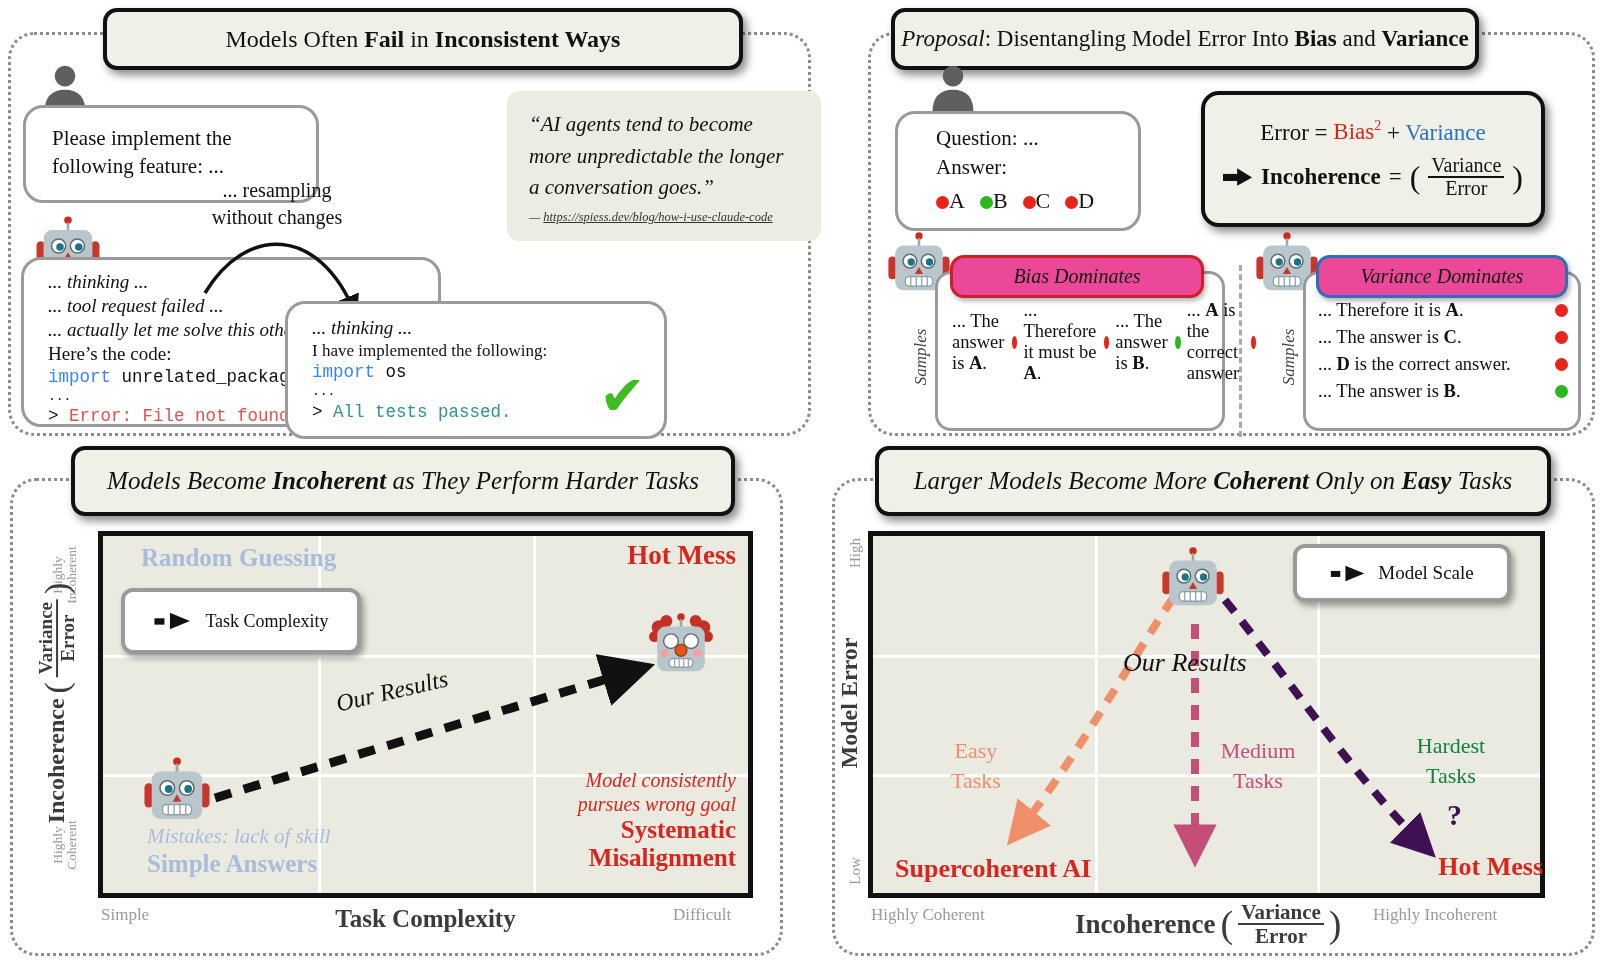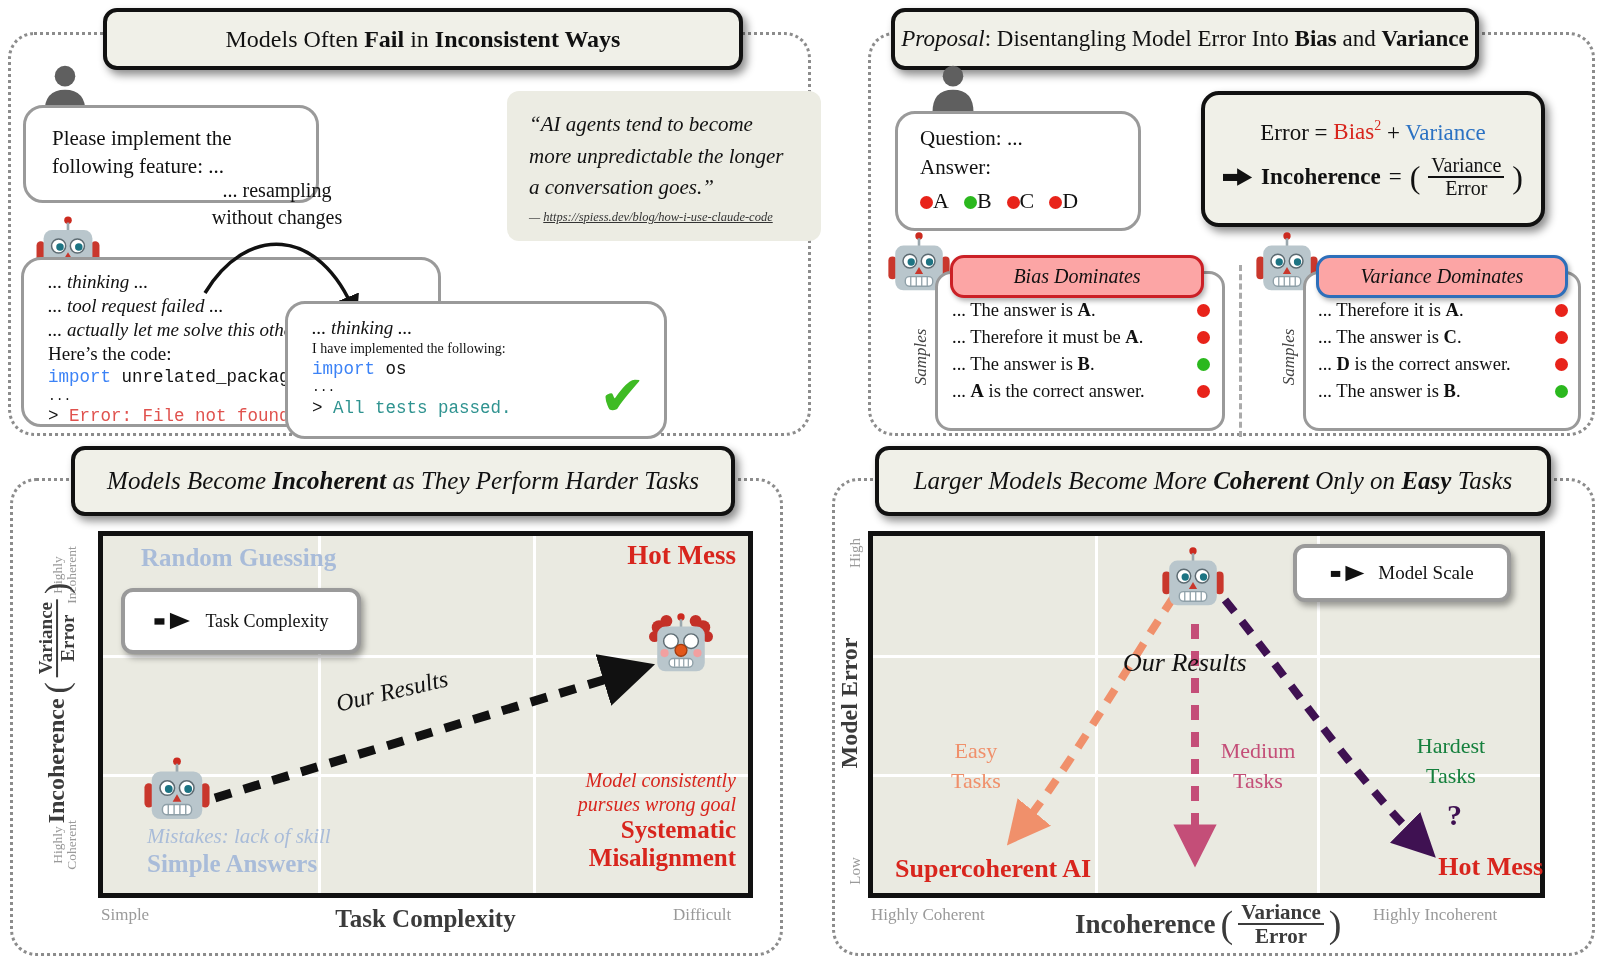"Question: ..." div { padding: 10px 0 0 22px -> 10px 0 0 38px }
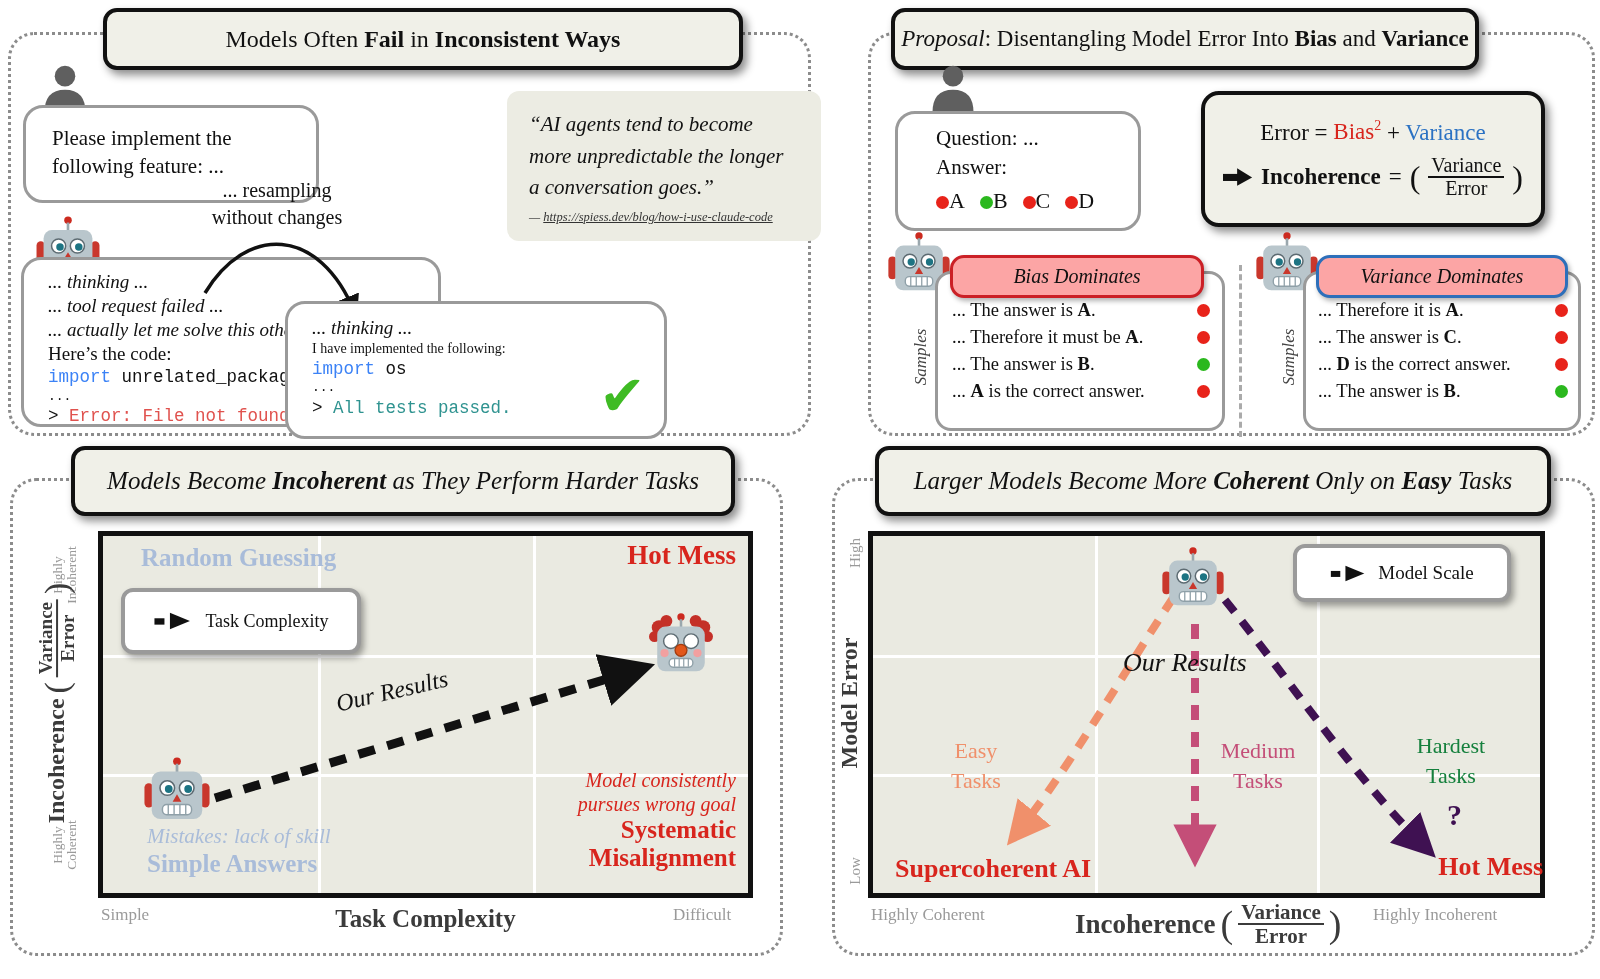"Bias Dominates" .pill { background: #fca5a5 -> #ec4899 }
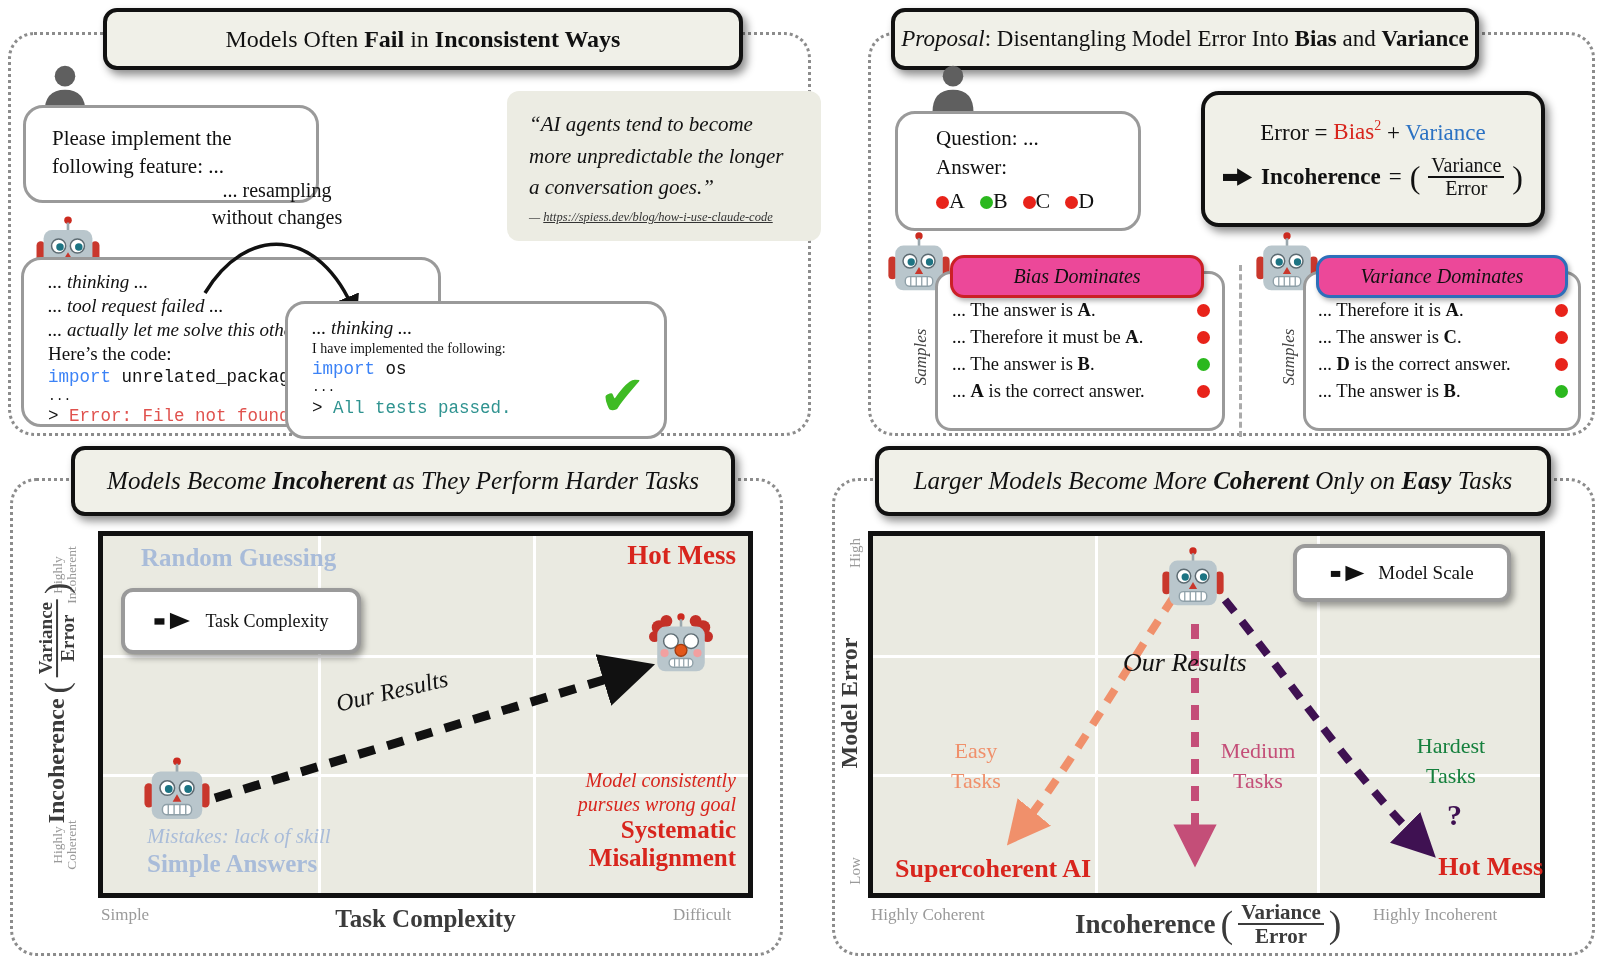"... The answer is A." div { flex-direction: column -> row }
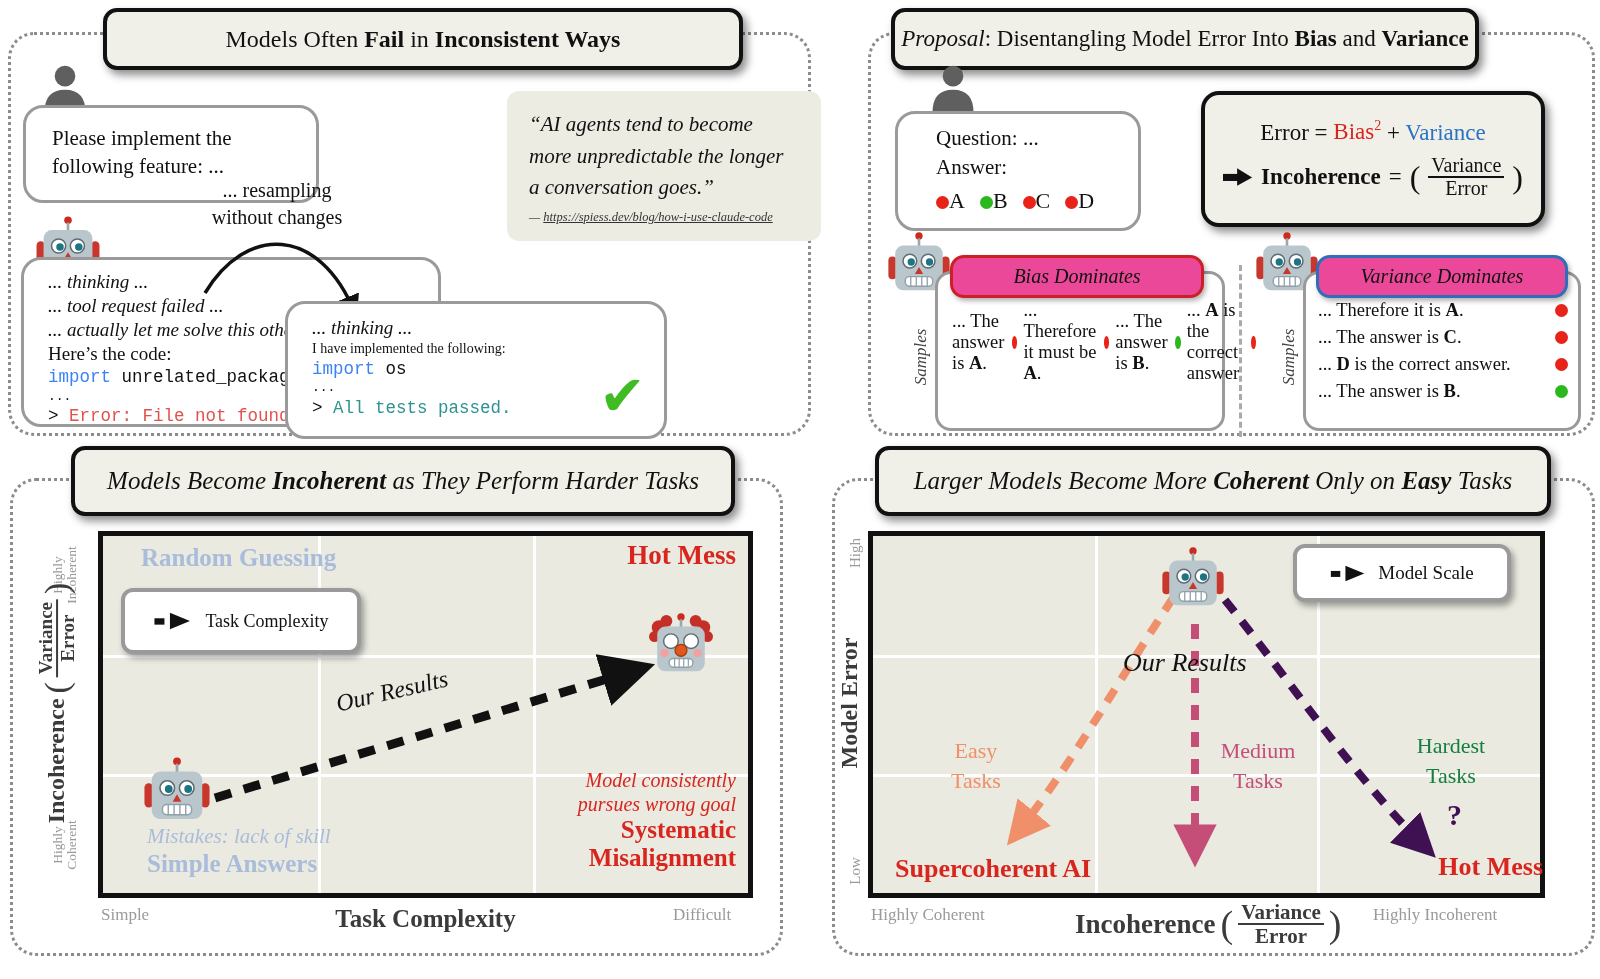"I have implemented the following:" div.ln { font-size: 14px -> 17px }
